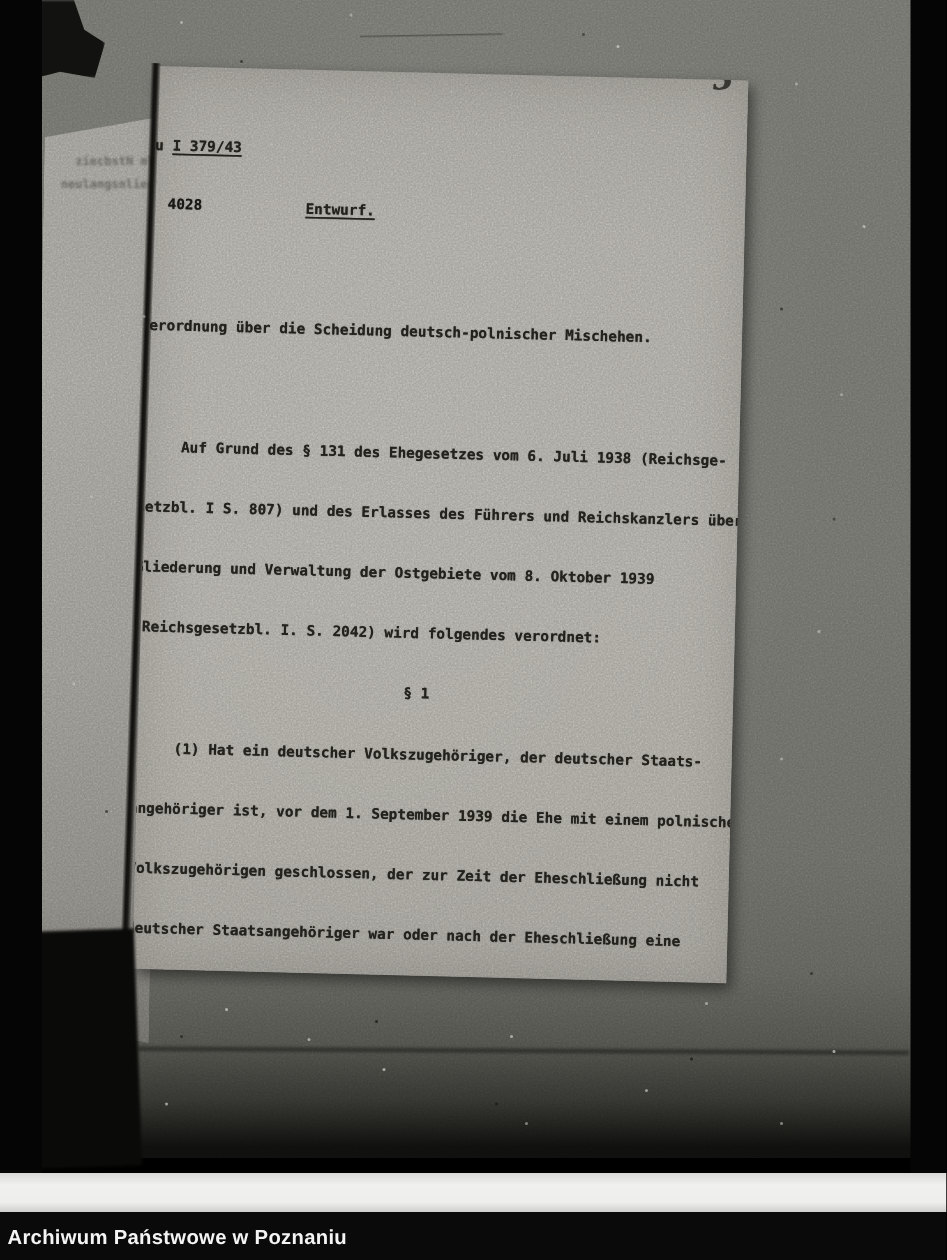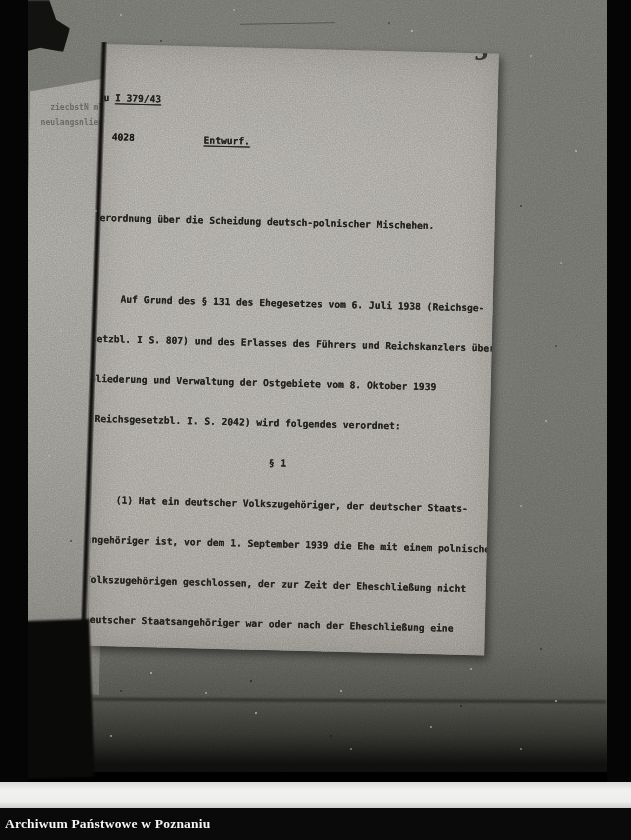"Archiwum Państwowe w Poznaniu" .footer-label { font-family: Liberation Serif, serif -> Liberation Sans, sans-serif }
